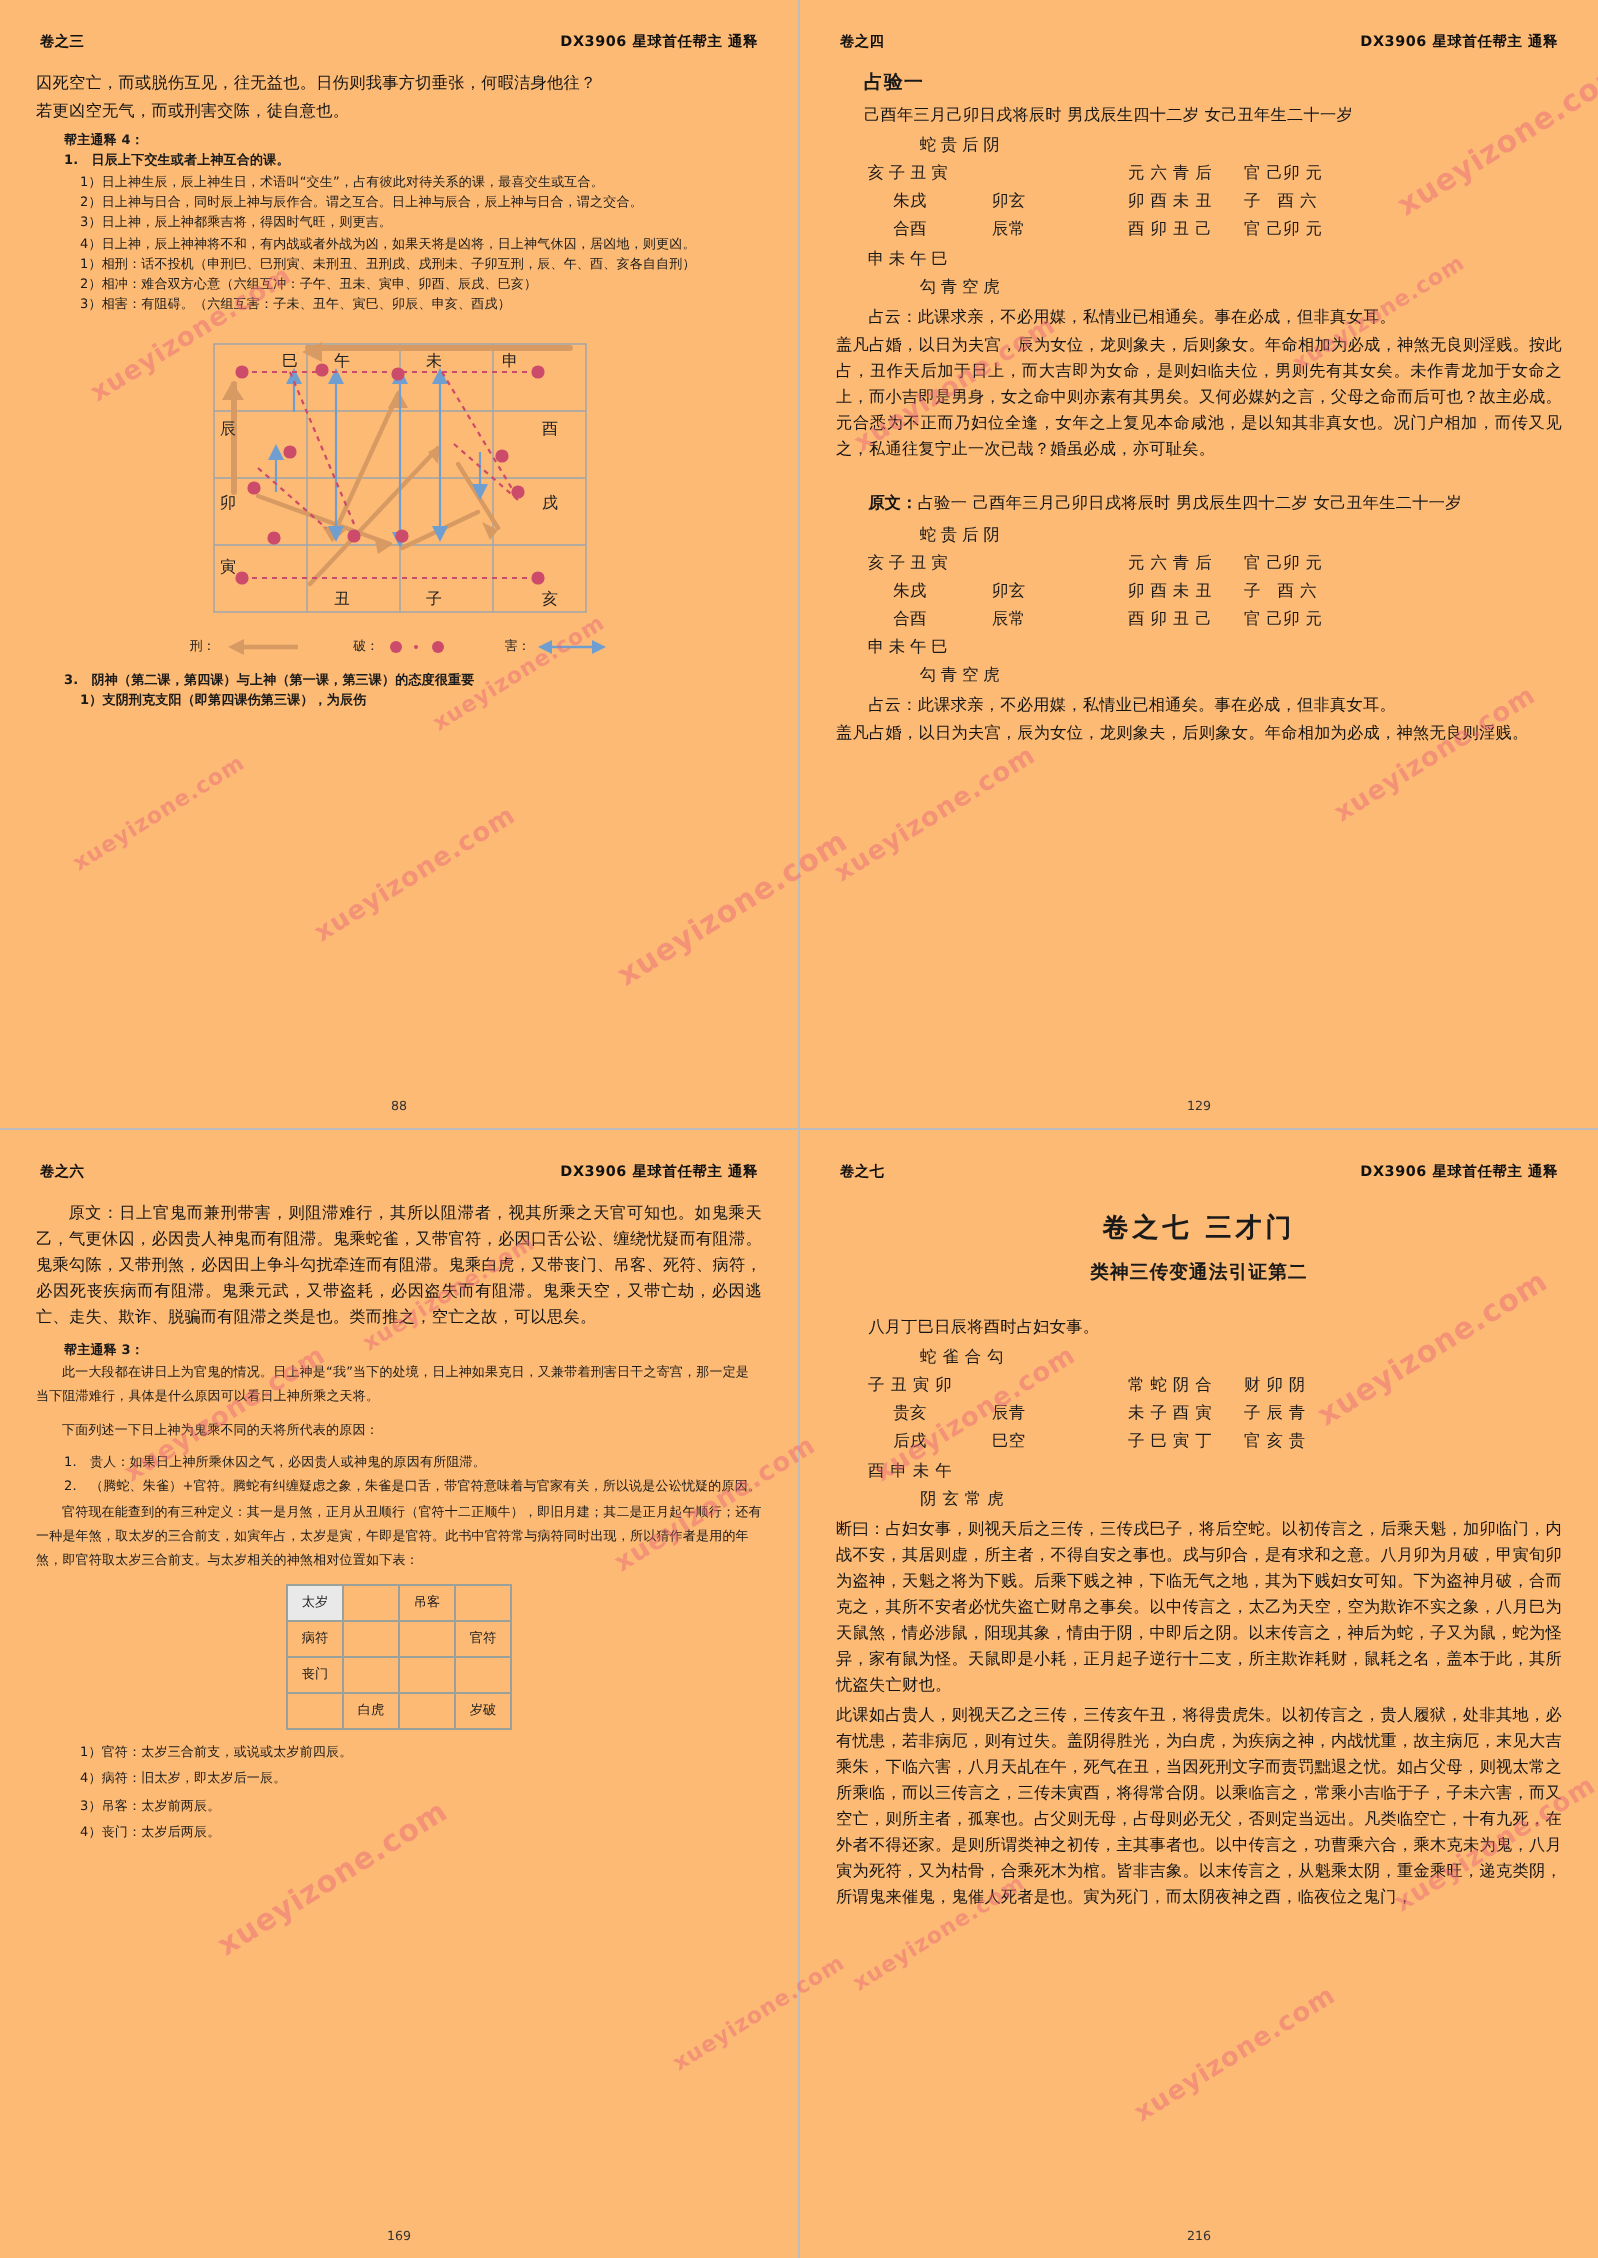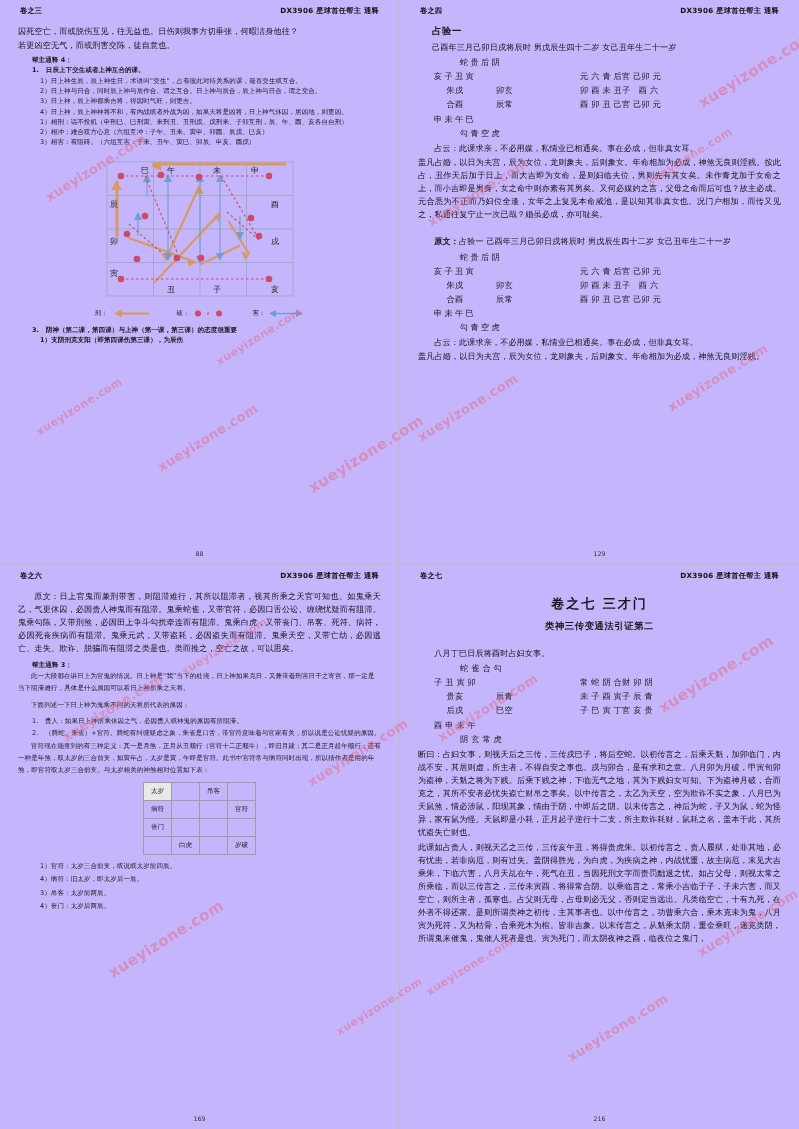"卷之三" .page { background: #c4b5fd -> #fdba74; padding: 4px 18px 10px 18px -> 14px 18px 10px 18px }
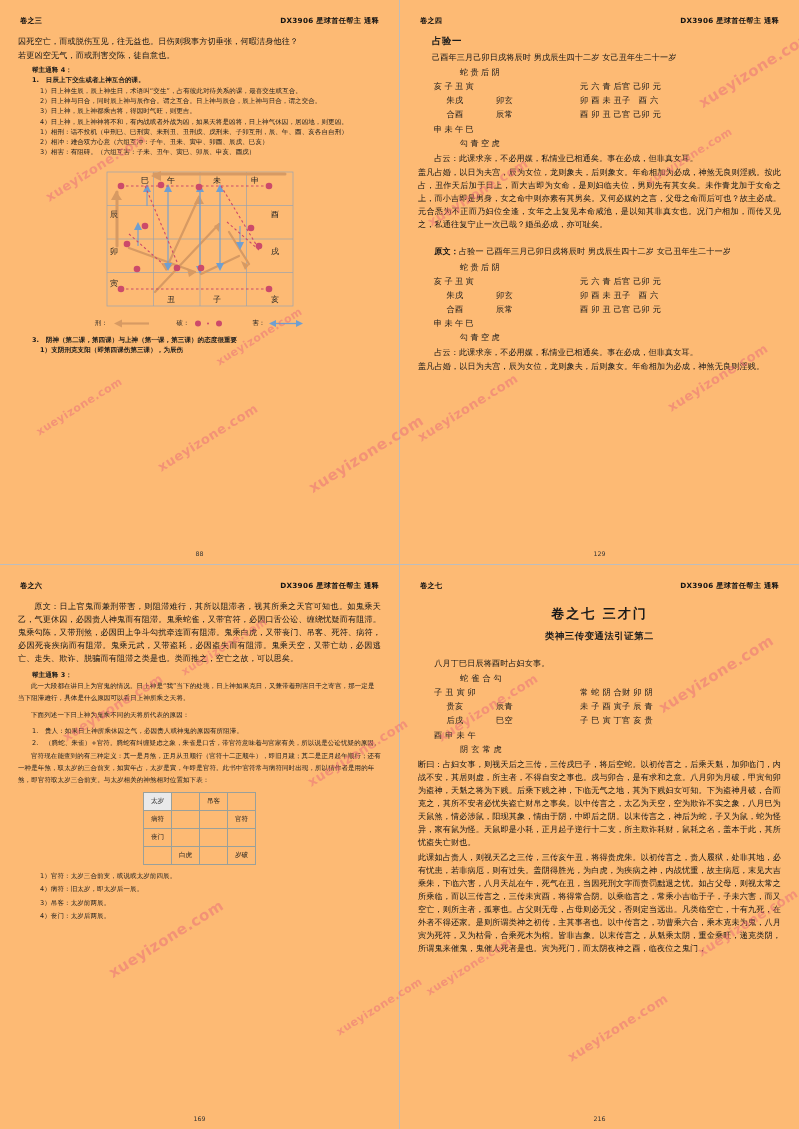"元 六 青 后" .plate .c3 { text-align: right -> center }
